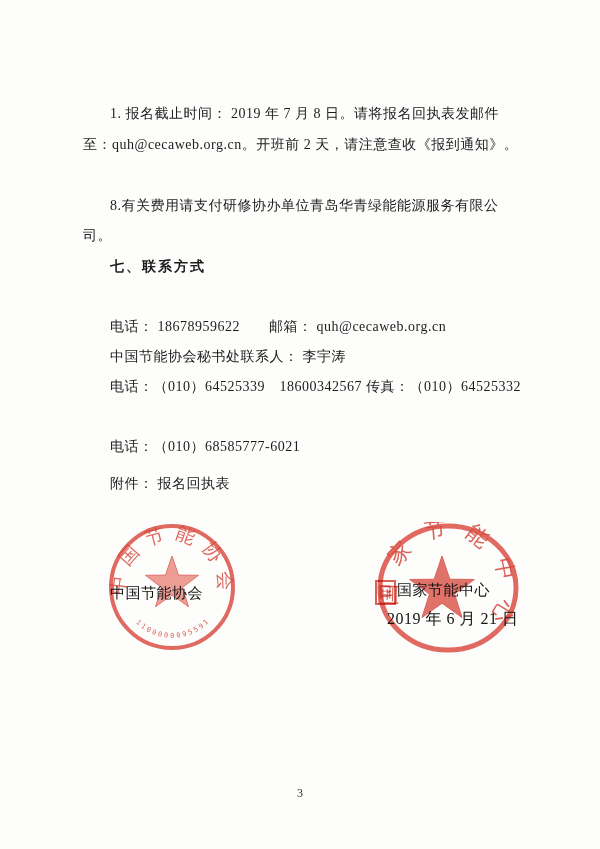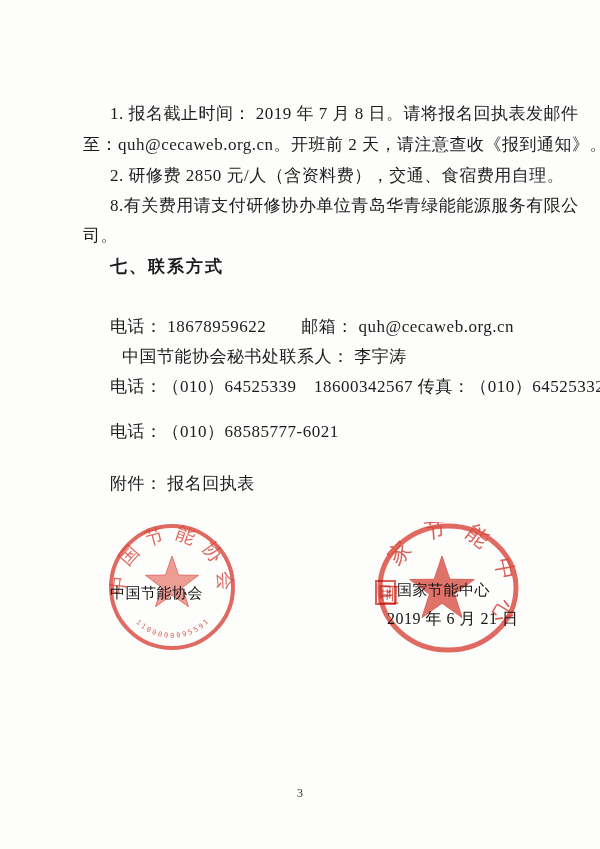"1. 报名截止时间： 2019 年 7" .line { font-size: 17px -> 14px }
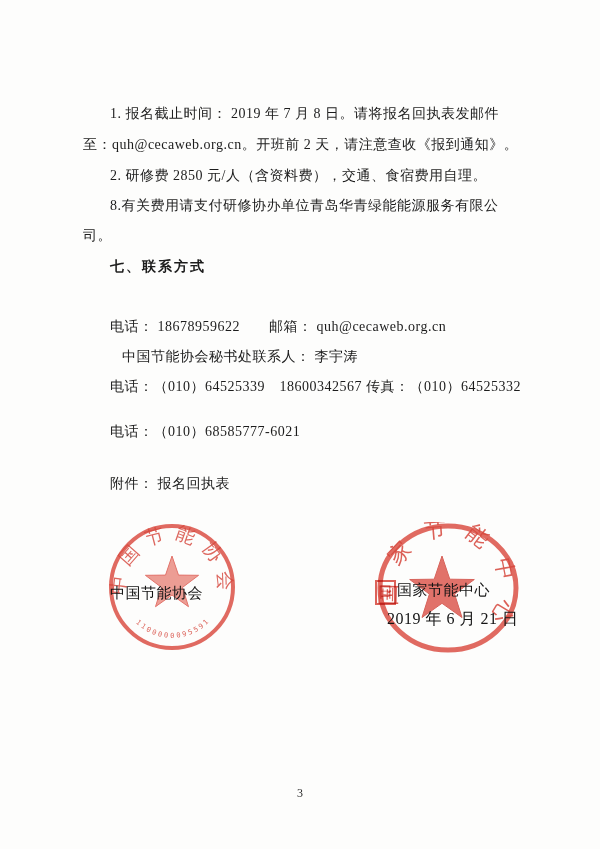"2. 研修费 2850 元/人（含资料费），交通、食宿费用自理。" div.line { html: <div>2. 研修费 2850 元/人（含资料费），交通、食宿费用自理。</div> -> none }
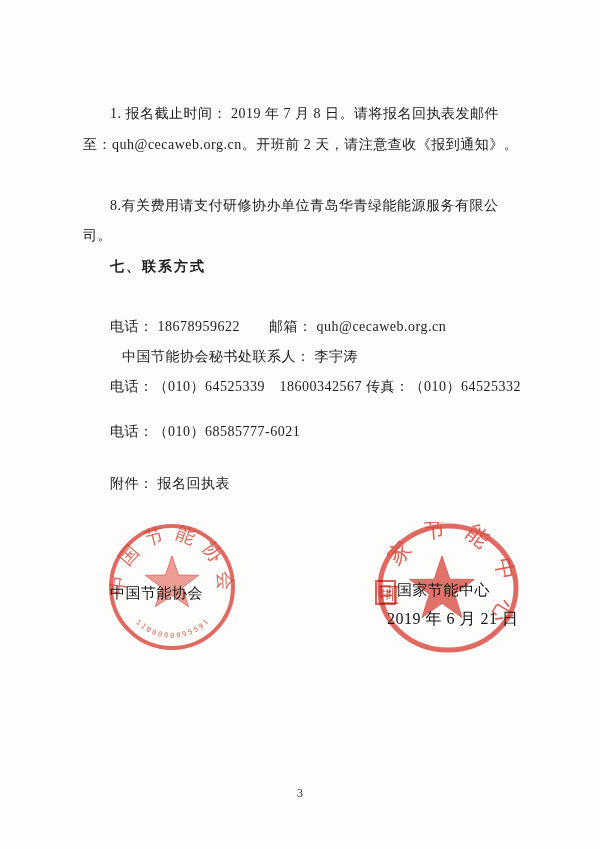"中国节能协会秘书处联系人： 李宇涛" div.line { left: 122px -> 110px }
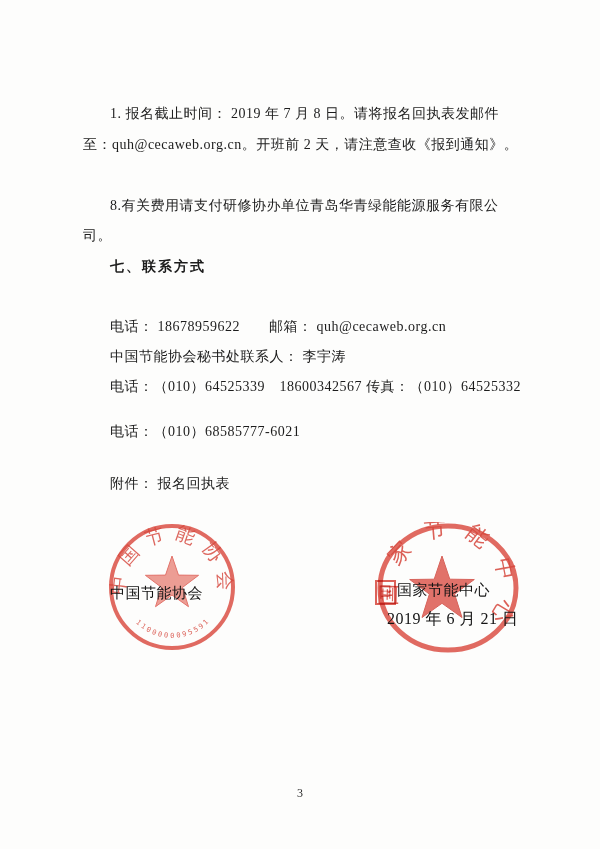"电话：（010）68585777-6021" div.line { top: 421px -> 436px }
